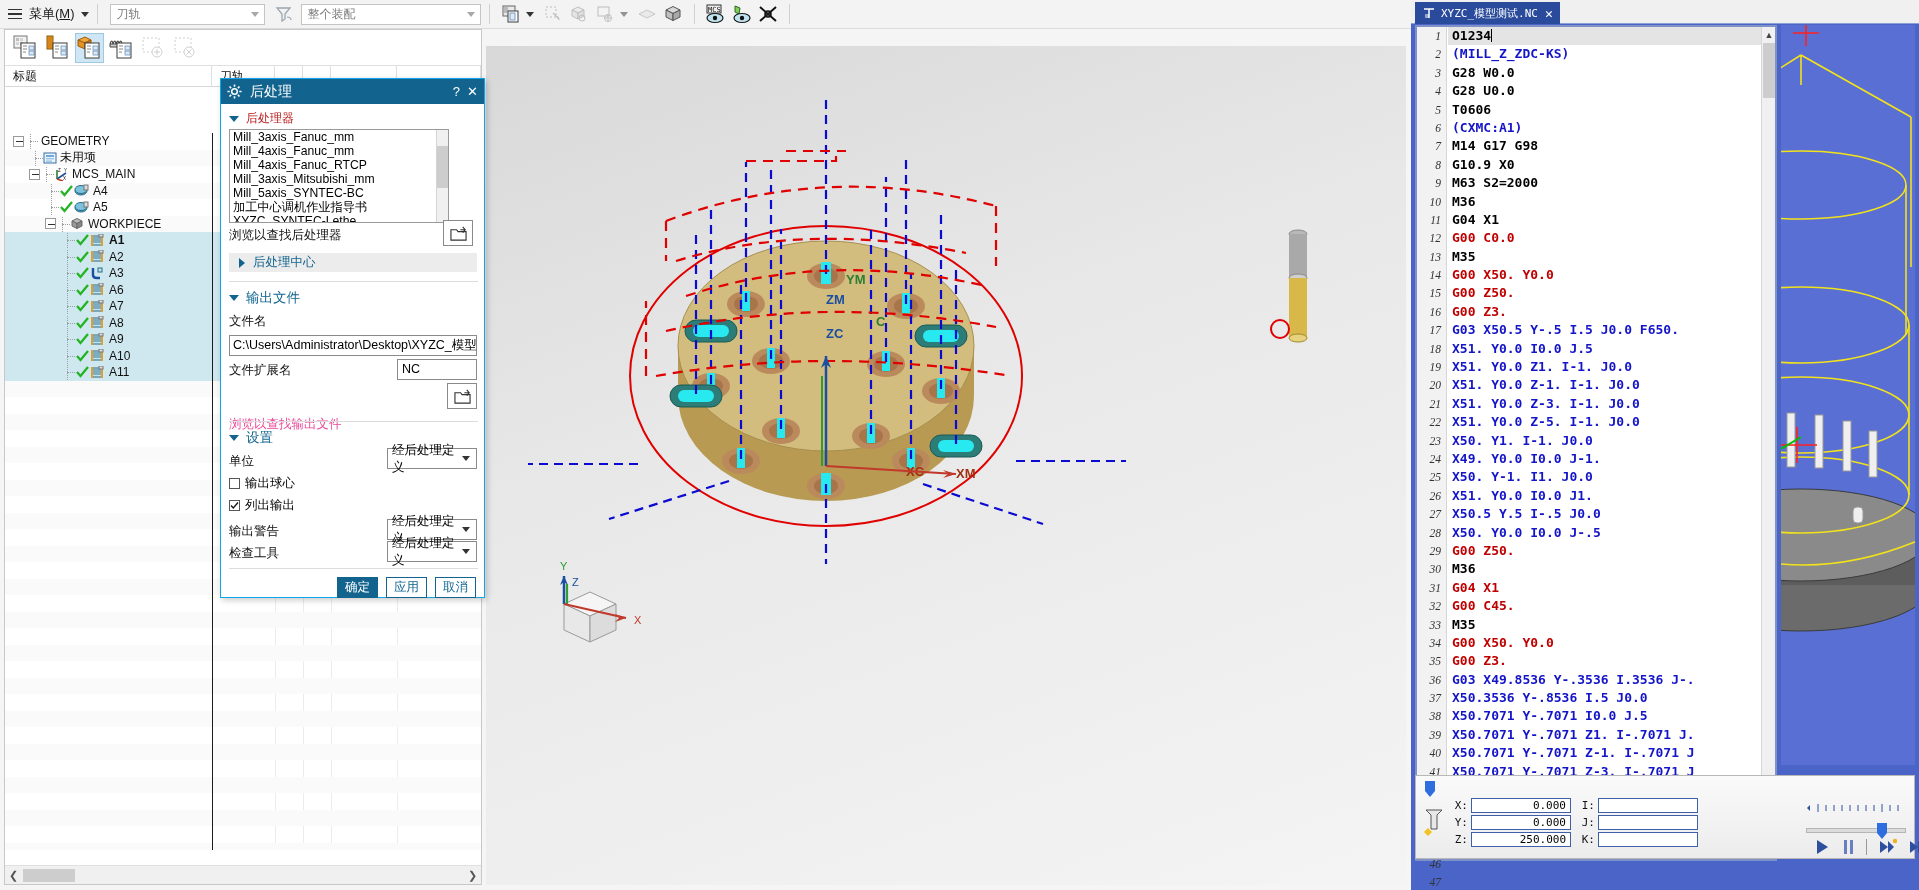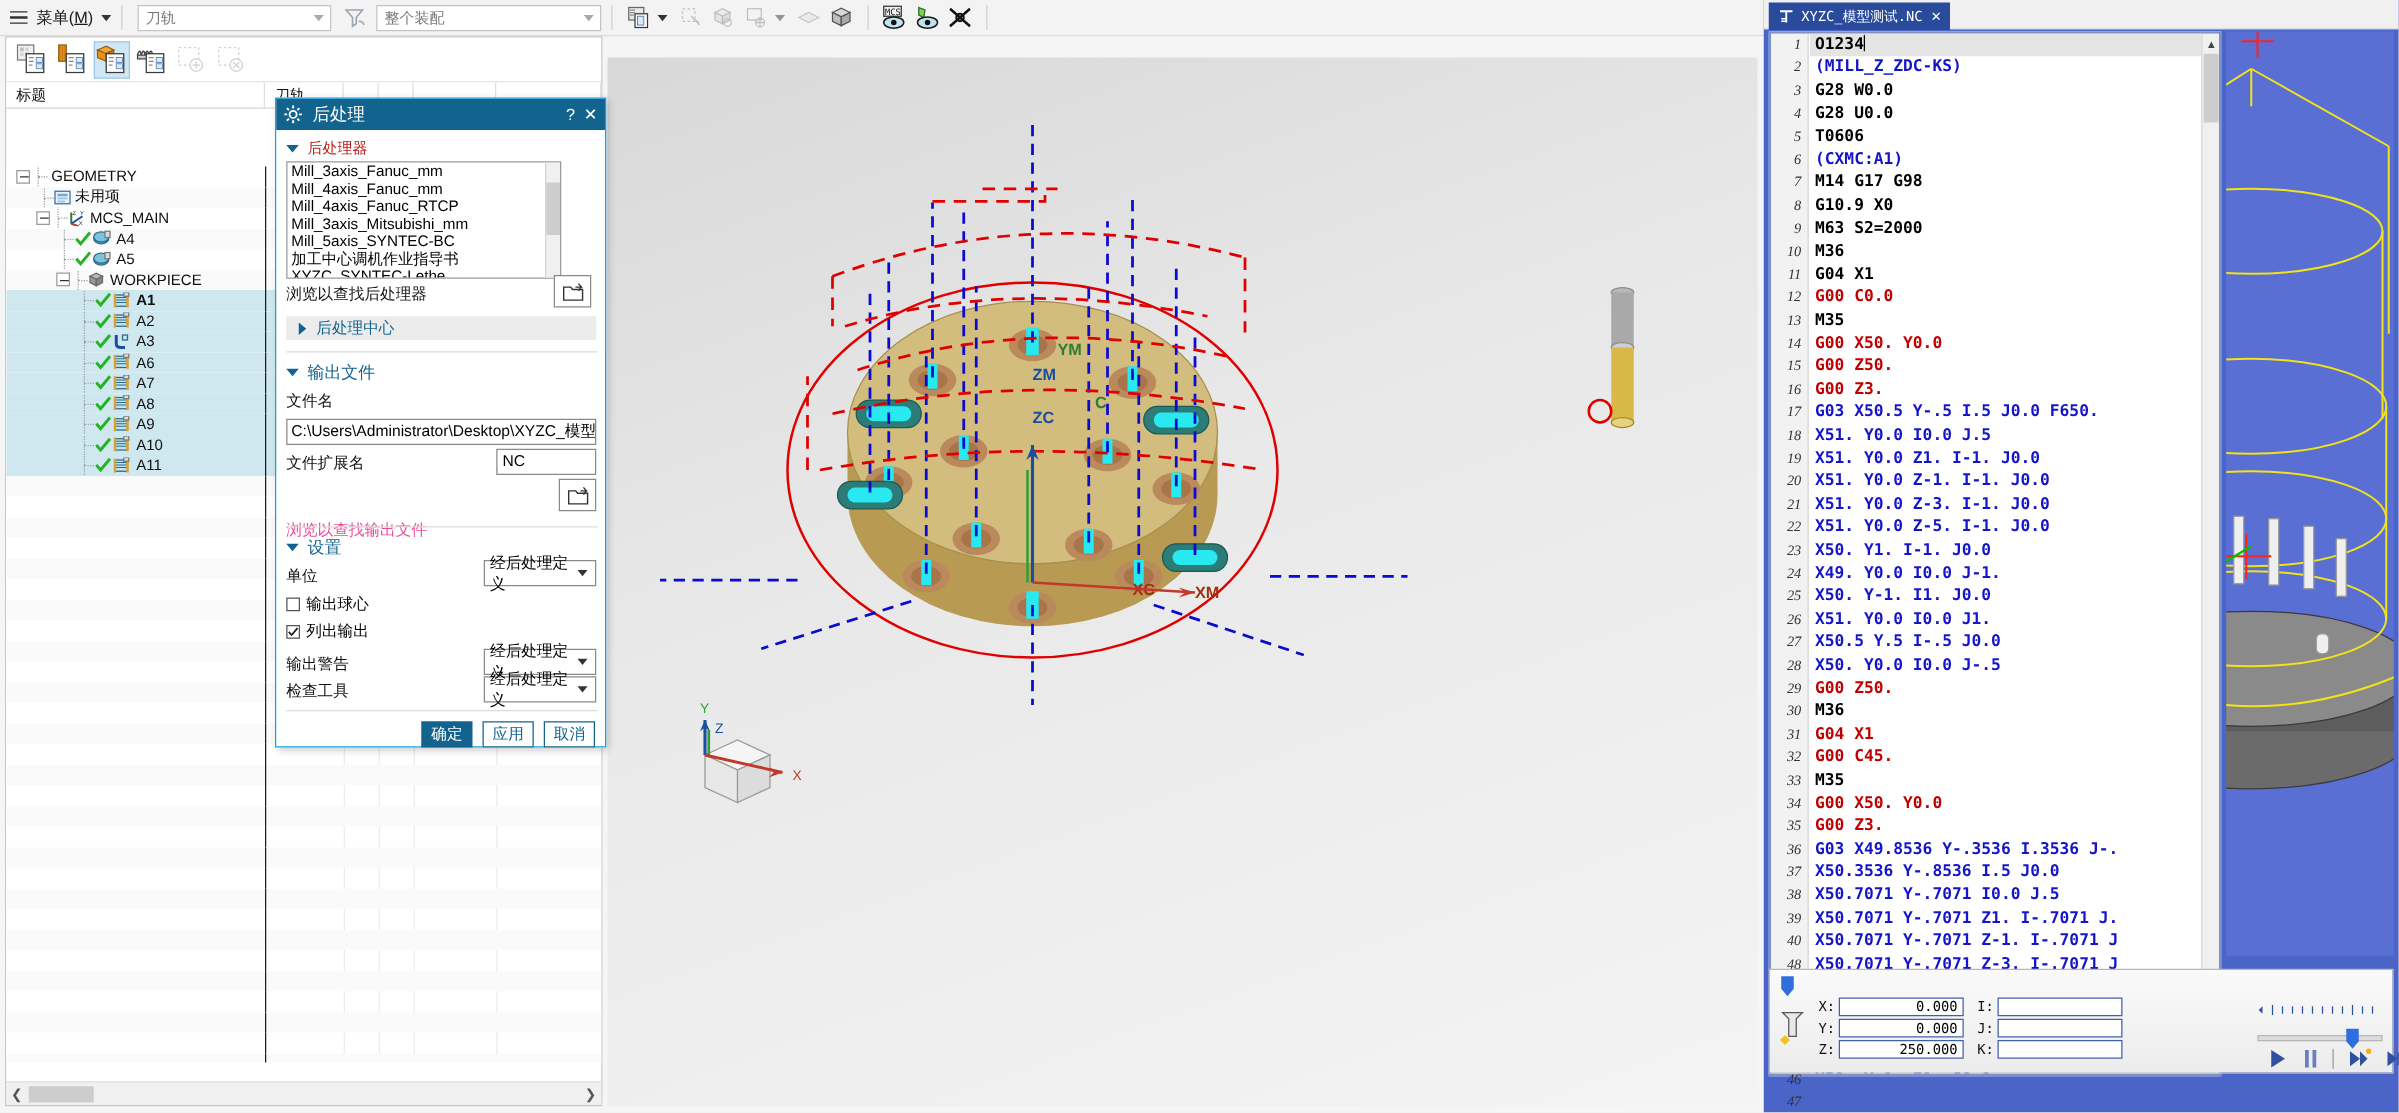"48" div.gline { text: 48 -> 41 }
